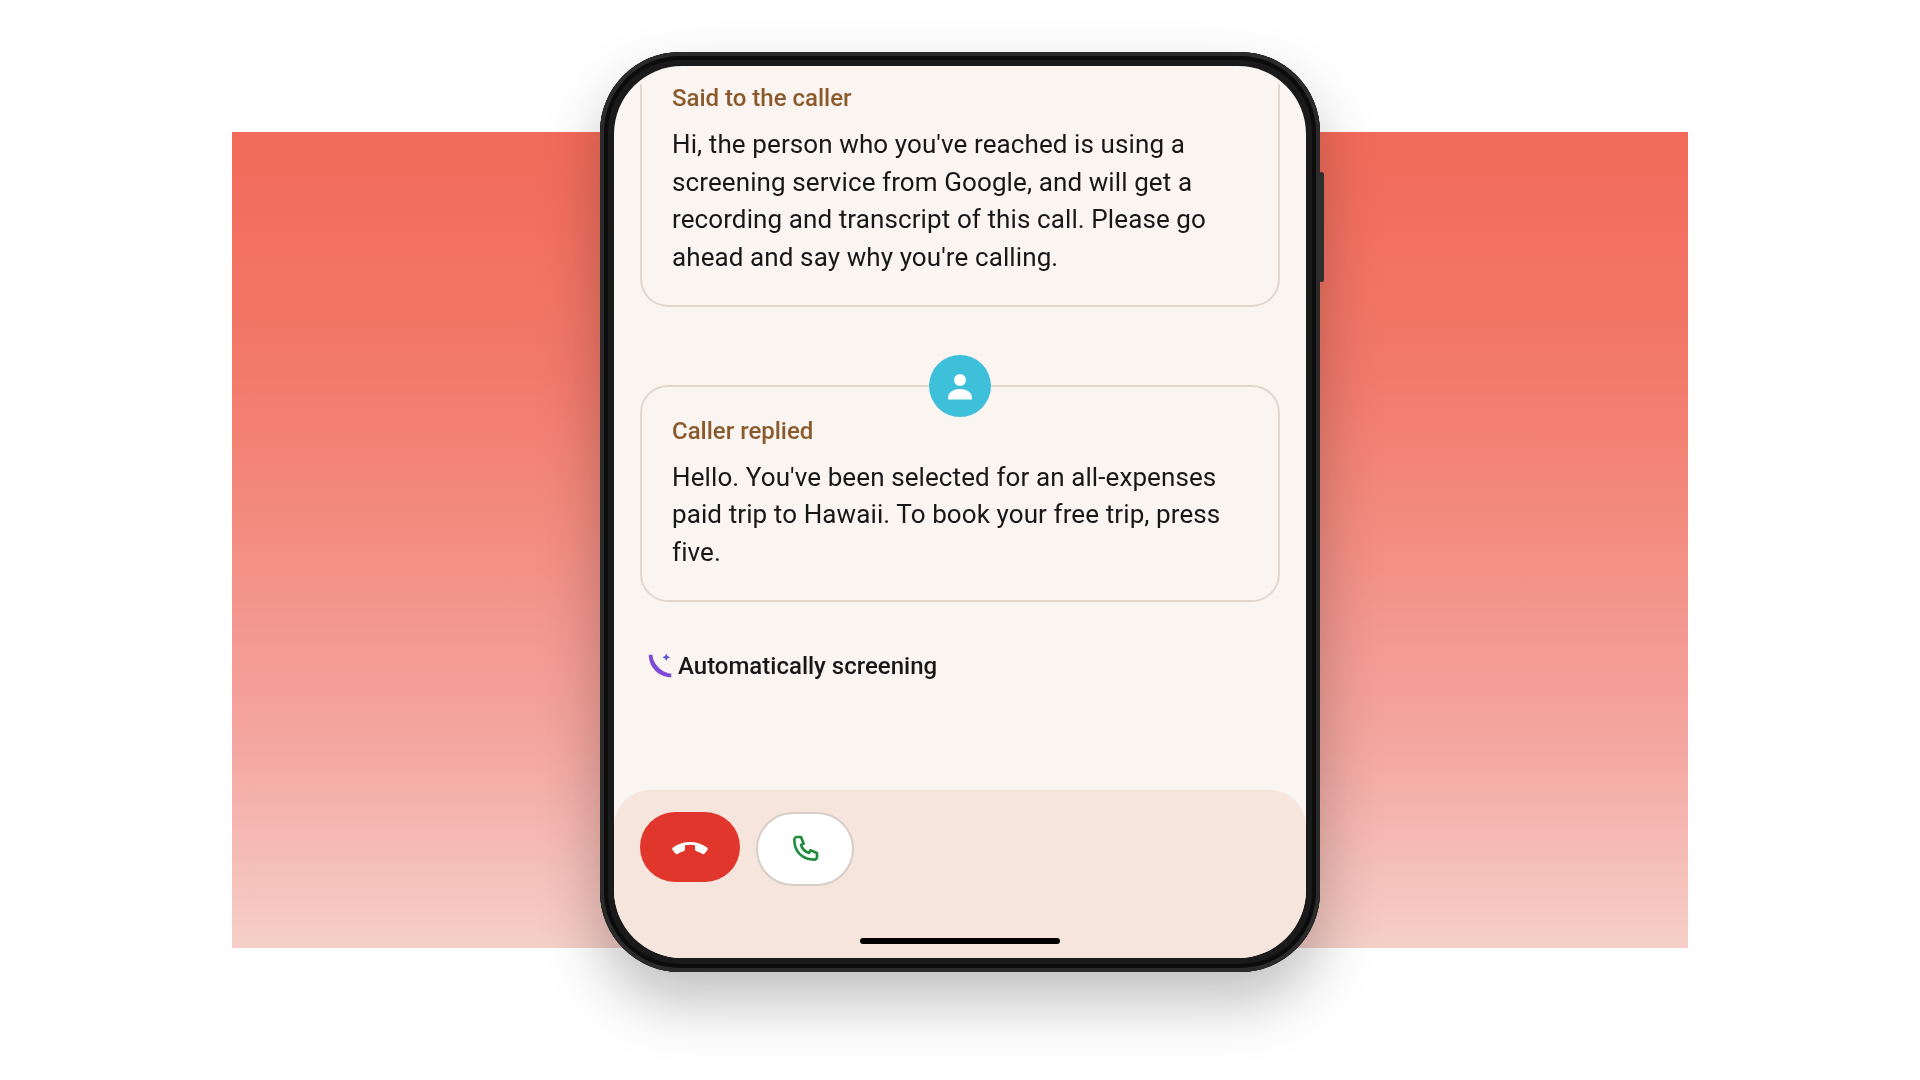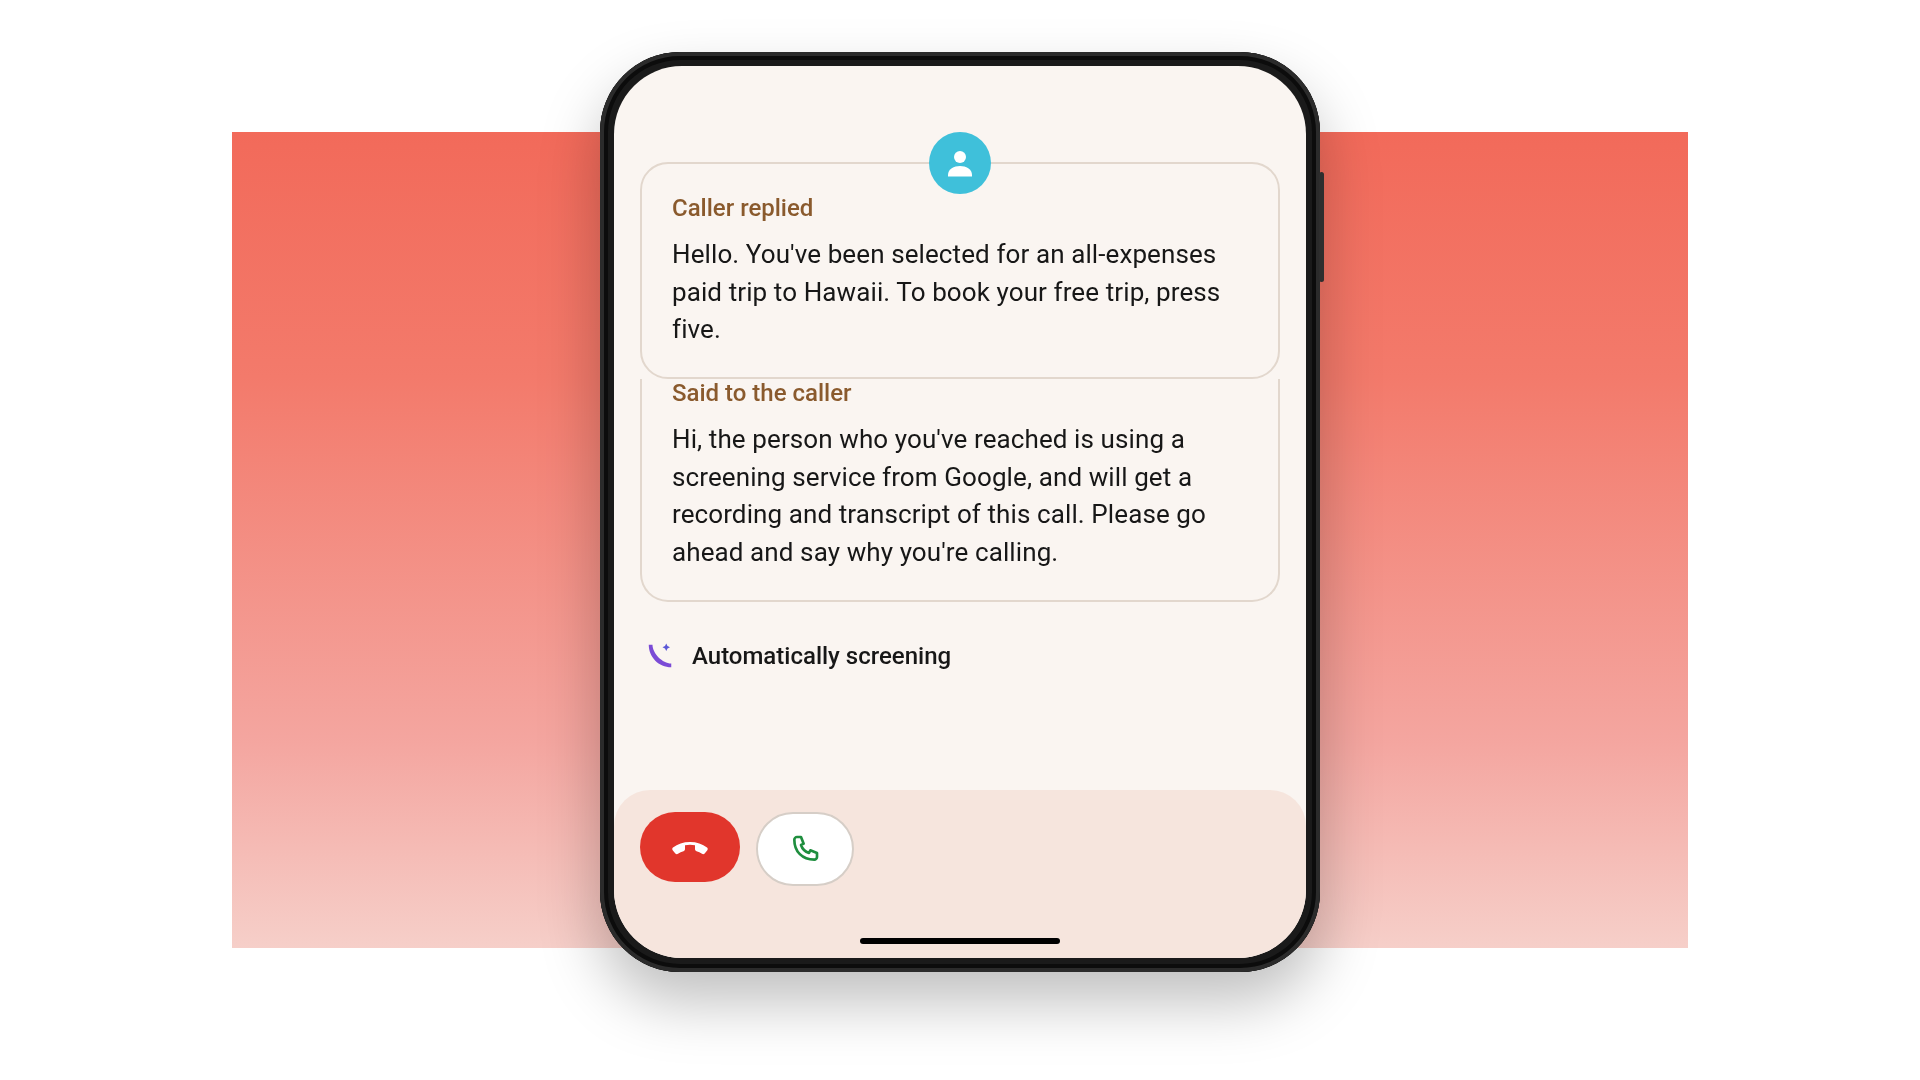"Caller replied" div.card { order: before "Said to the caller" -> after "Said to the caller" }
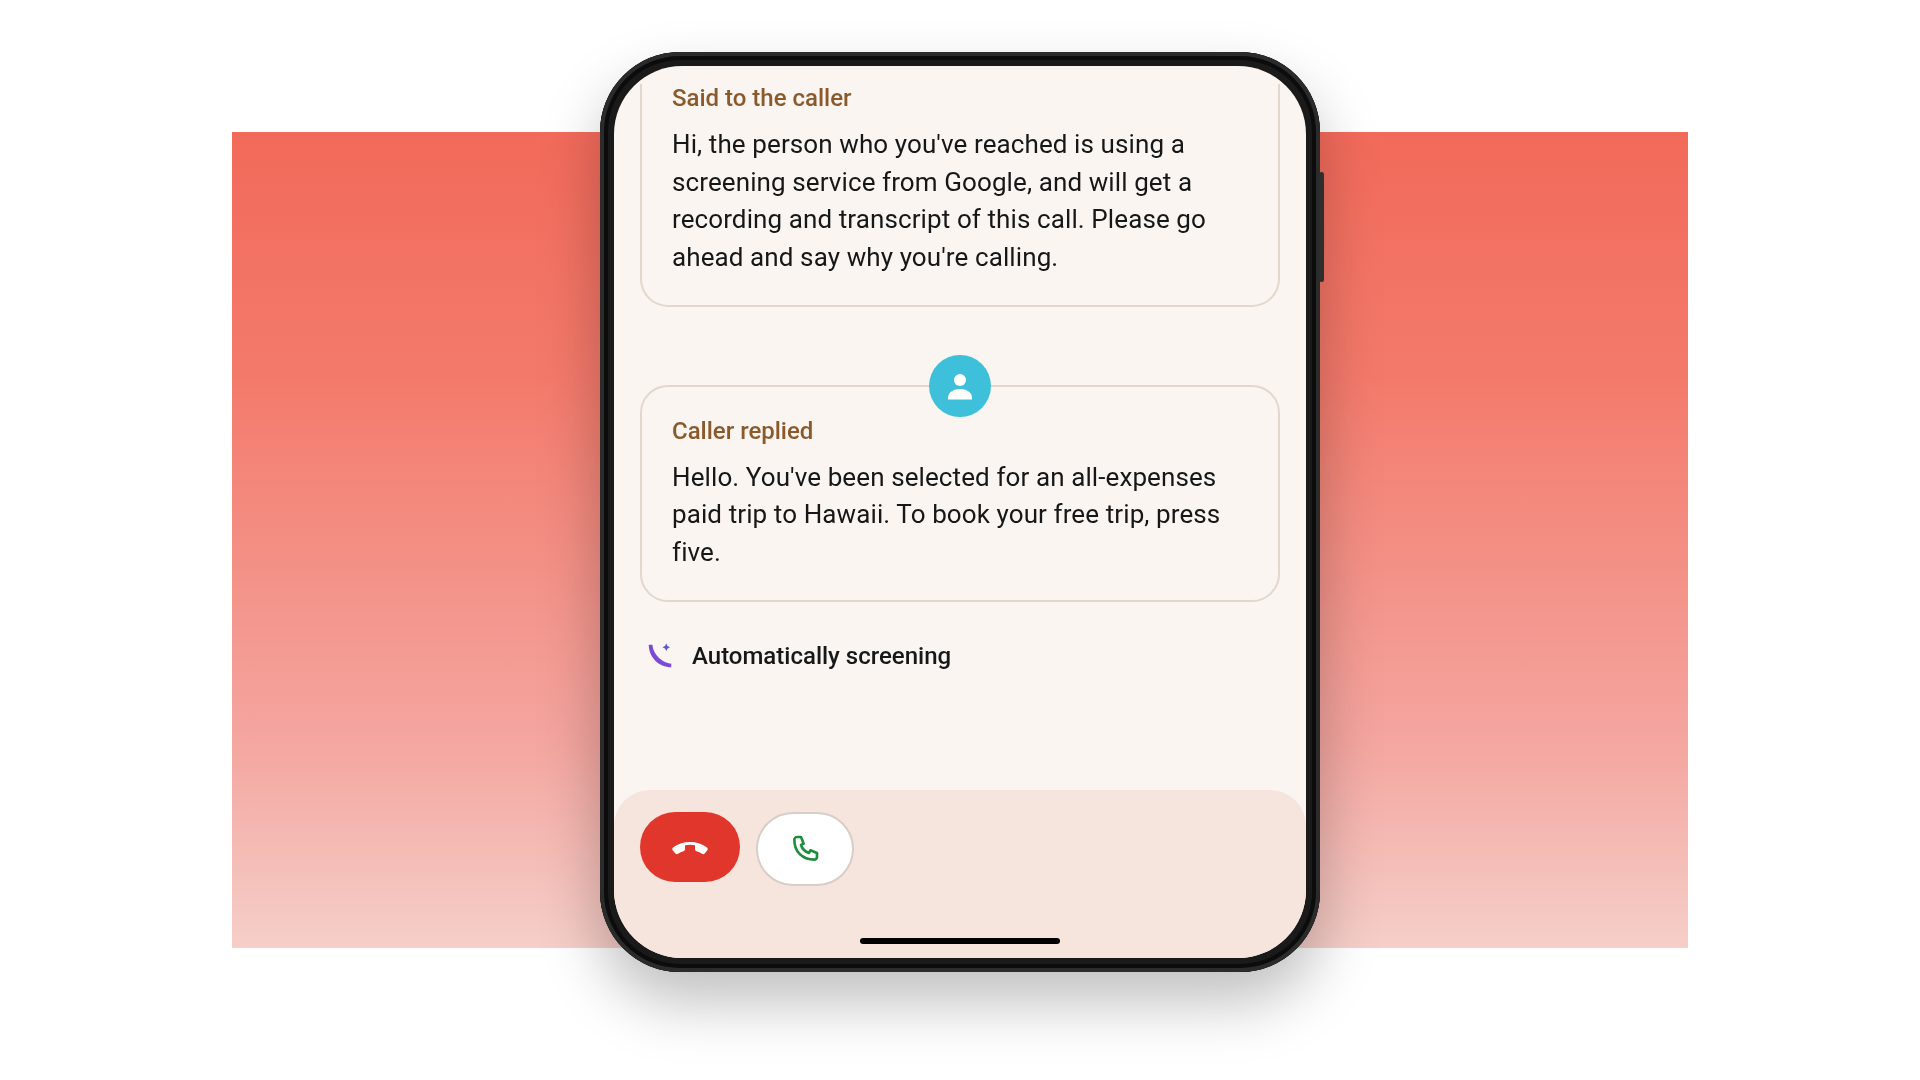"Automatically screening" .status-row { gap: 14px -> none; margin: 36px 2px 0 2px -> 46px 2px 0 2px }
